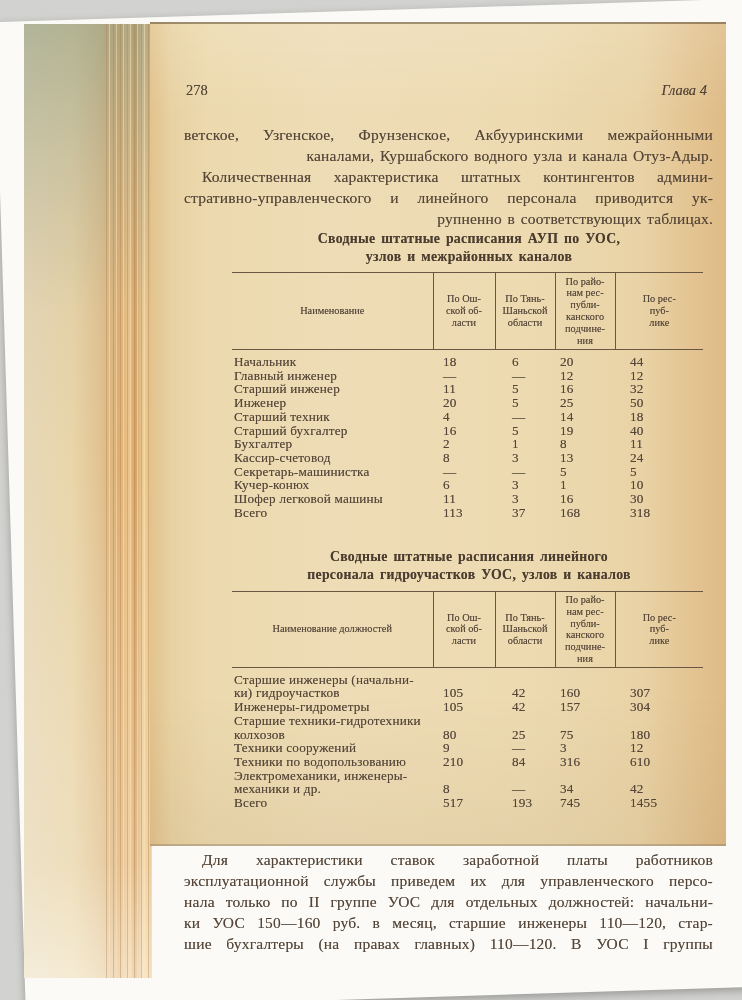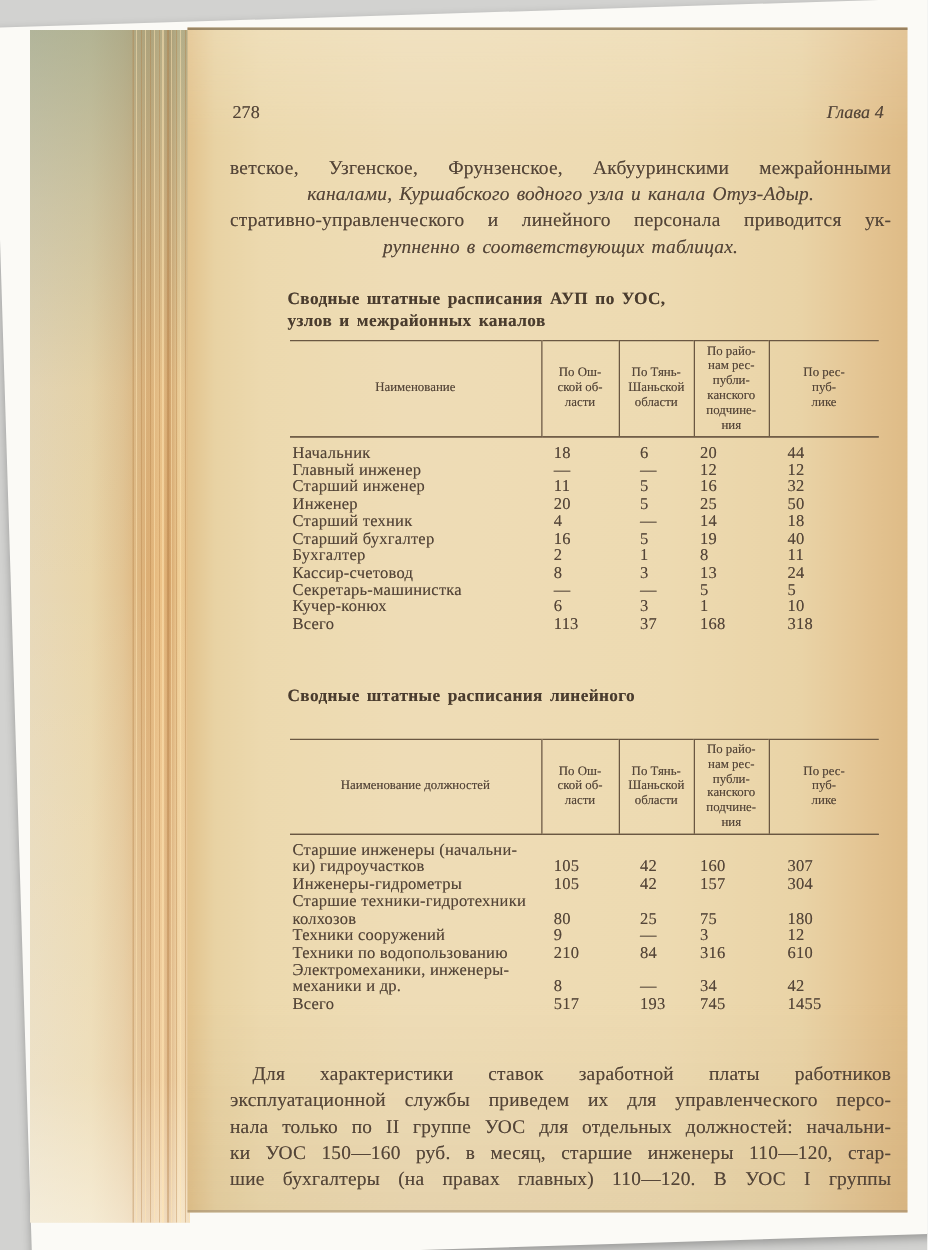"278" .page { height: 948px -> 824px }
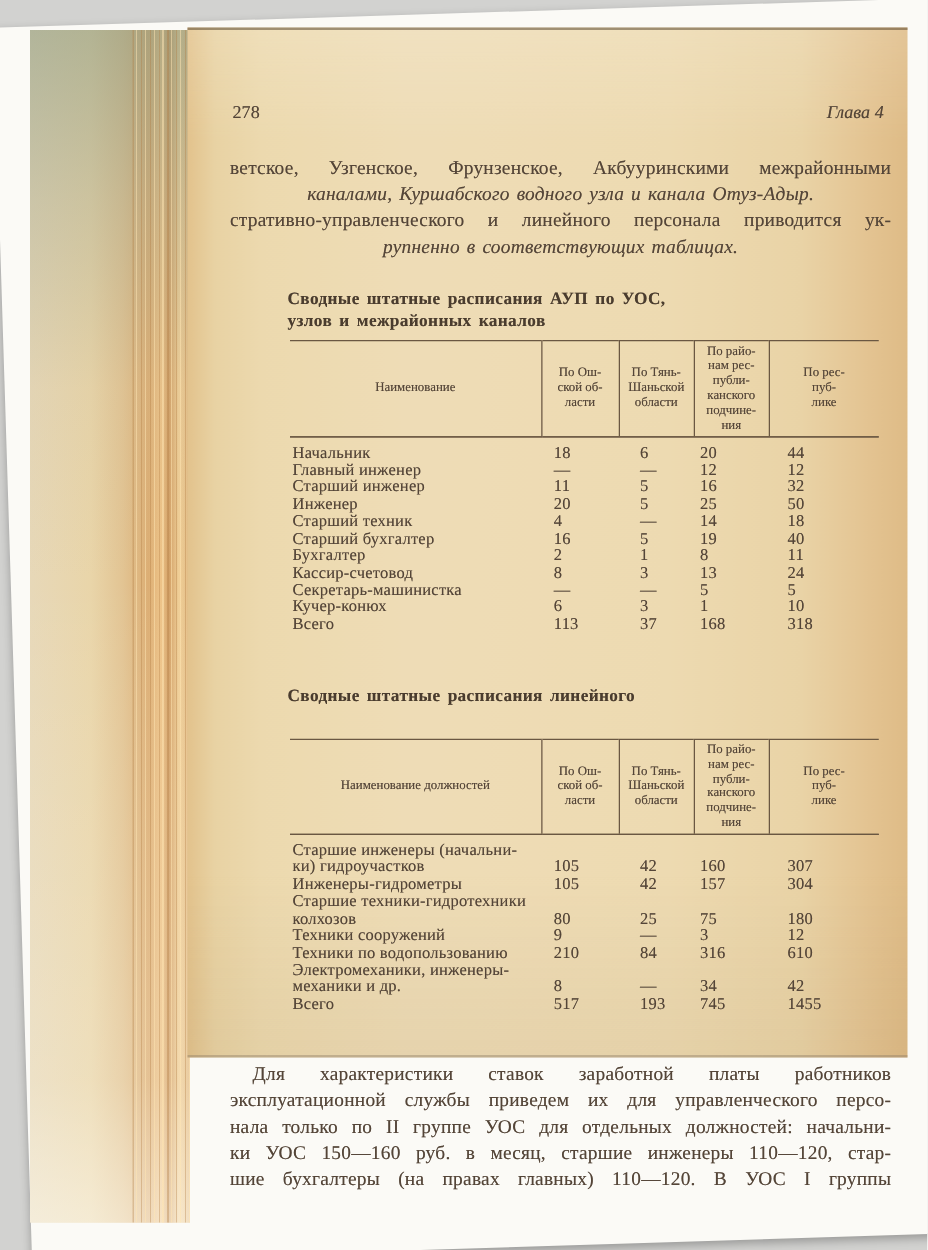"каналами, Куршабского водного узла и" .jend { font-style: italic -> none; text-align: center -> right }
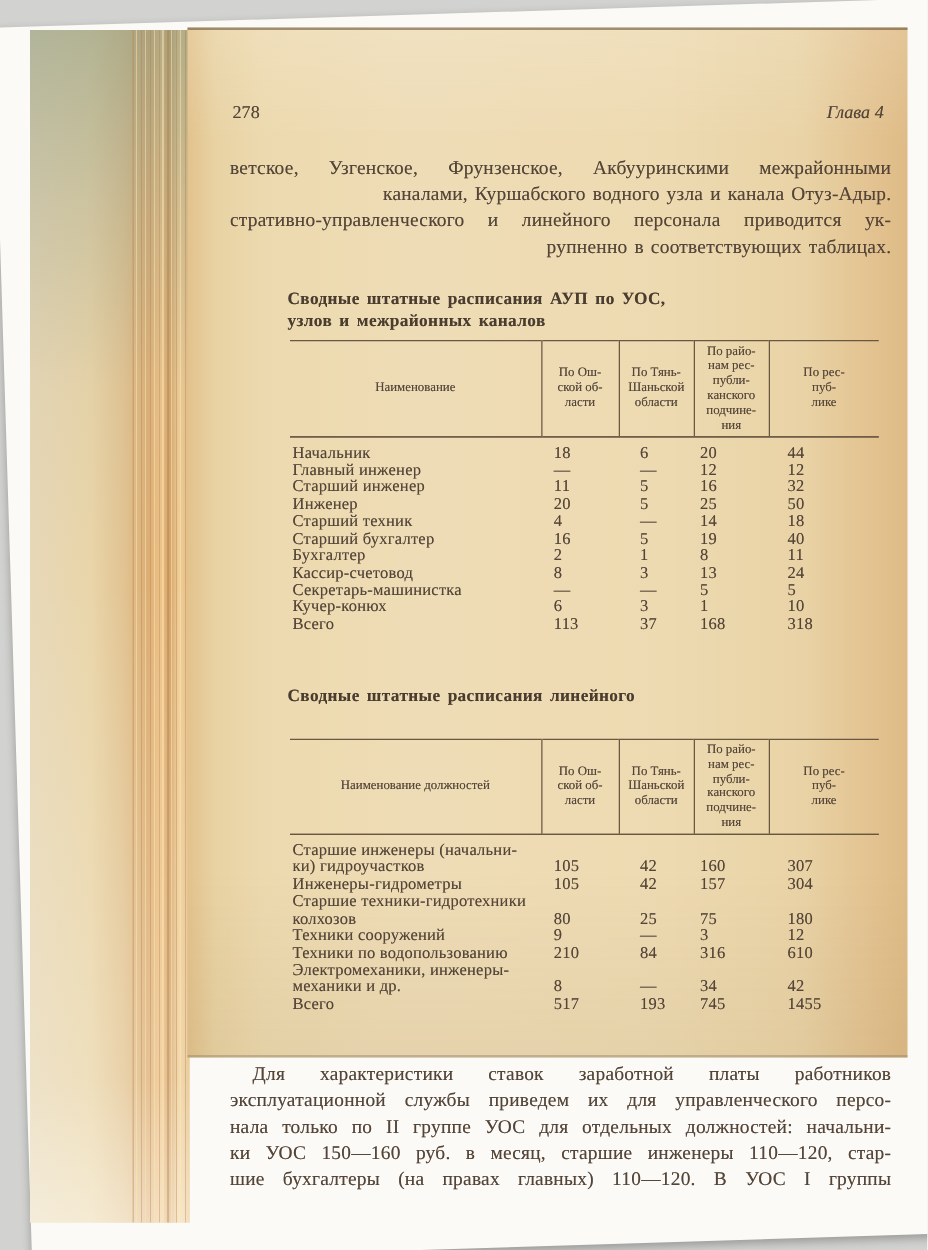"Количественная характеристика штатных" div.jline { html: none -> <div>Количественная характеристика штатных контингентов админи-</div> }
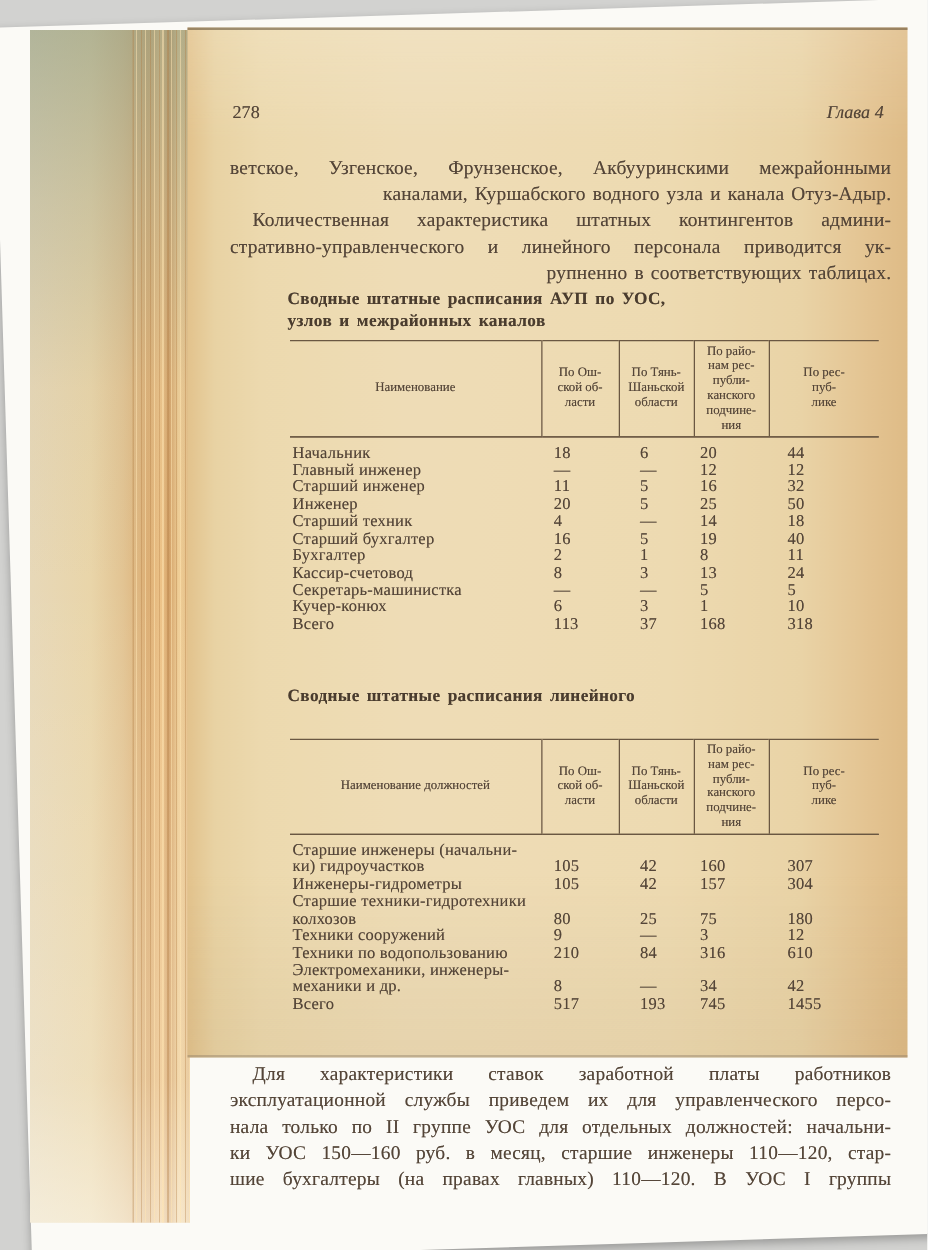"Сводные штатные расписания АУП по" .tbl-title { text-align: none -> center }
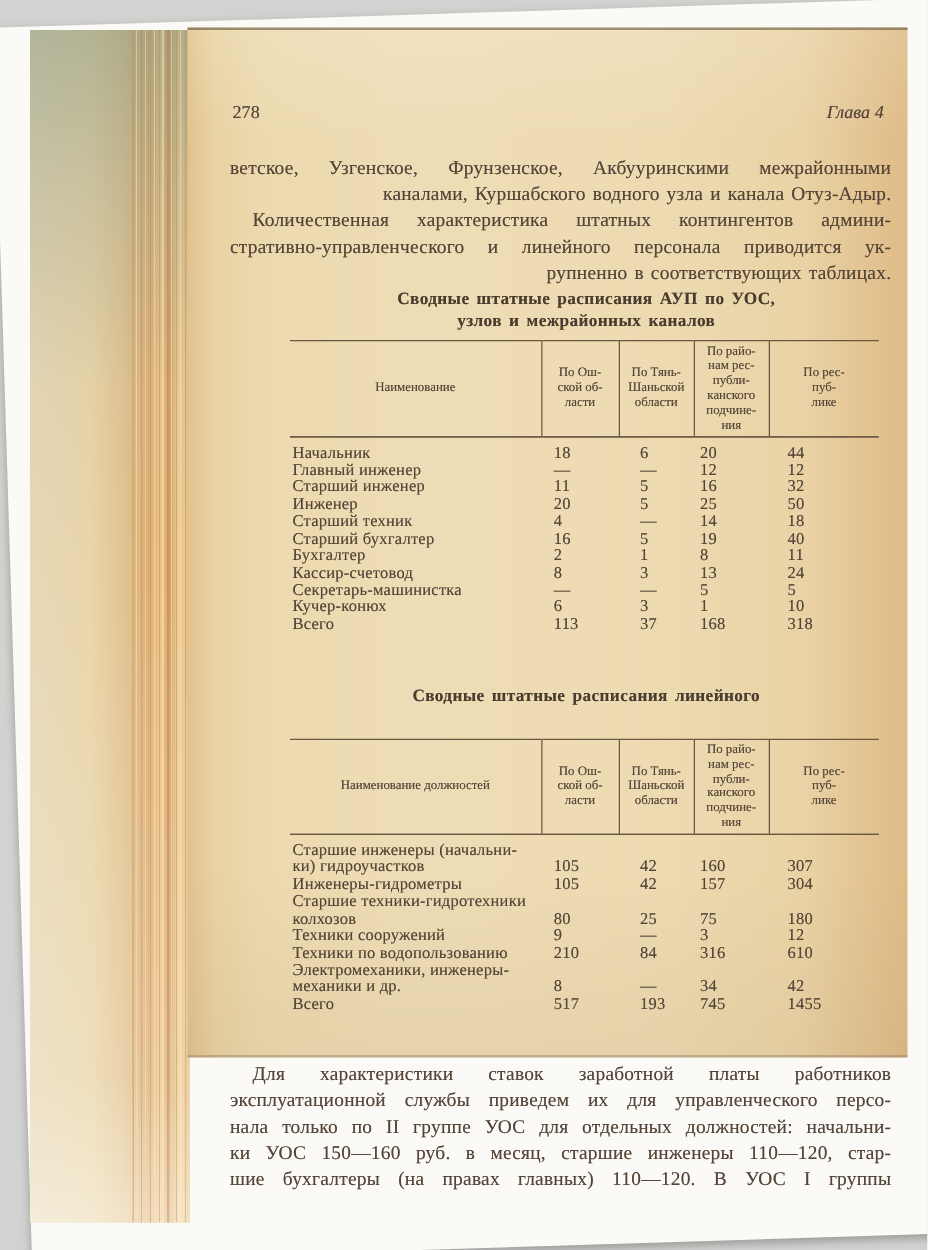"Шофер легковой машины" tr { html: none -> <tr> <td>Шофер легковой машины</td> <td>11</td> <td>3</td> <td>16</td> <td>30</td> </tr> }
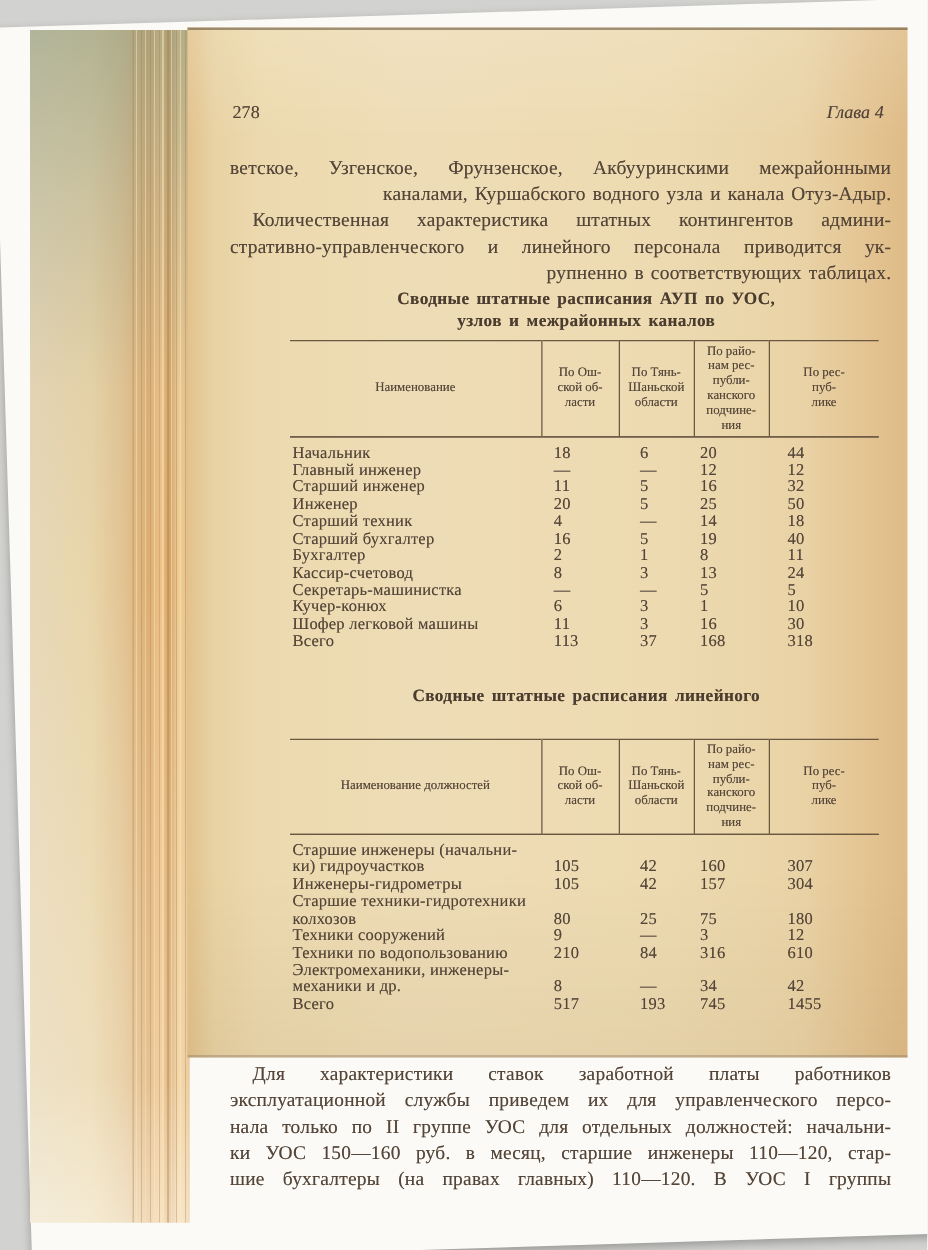"персонала гидроучастков УОС, узлов и" div { html: none -> <div>персонала гидроучастков УОС, узлов и каналов</div> }
